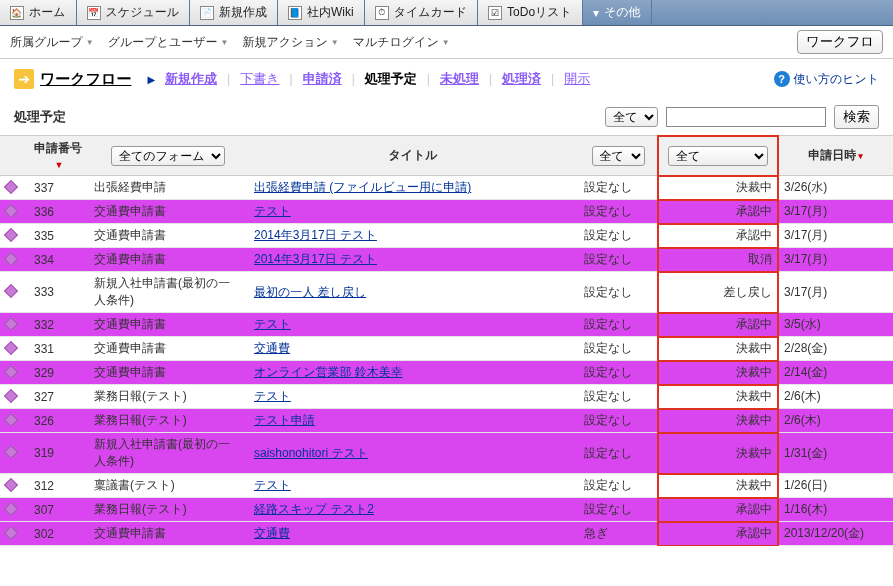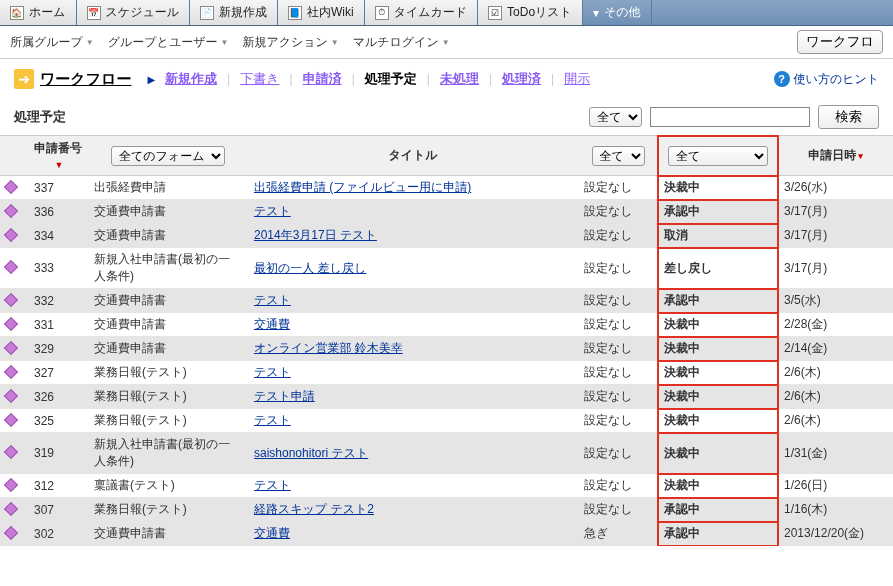"検索" button.search-btn { padding: 2px 16px -> 2px 8px }
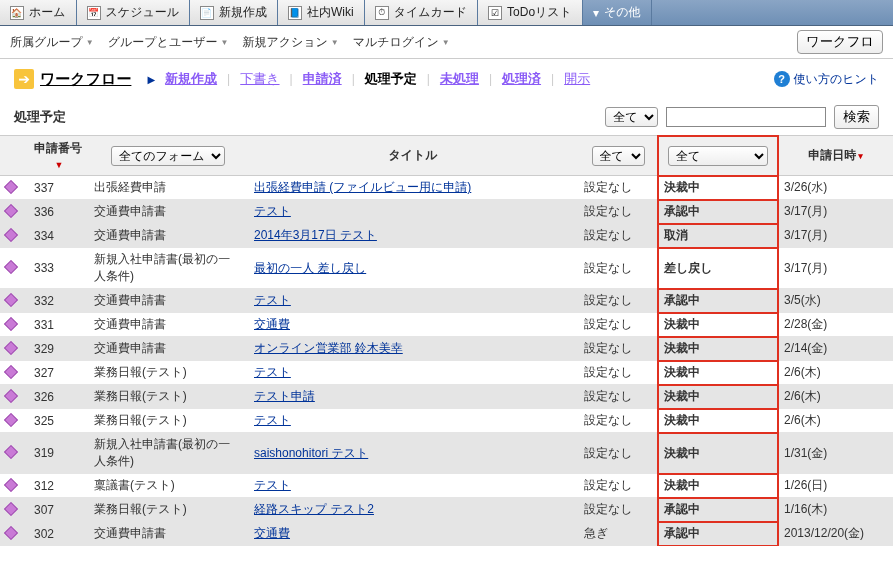"決裁中" table.wf td.status { font-weight: bold -> none; text-align: left -> right }
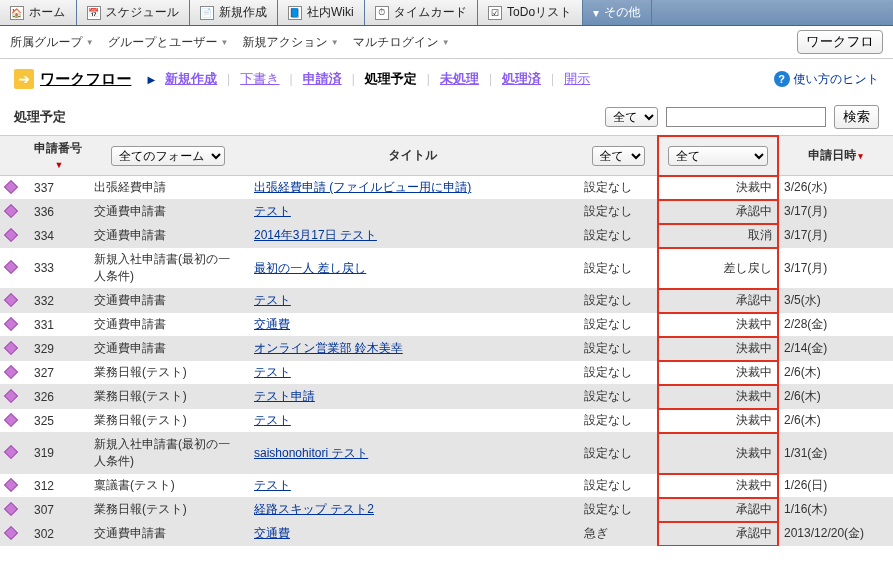"336" table.wf tr.even td { background: #e5e5e5 -> #d946ef }
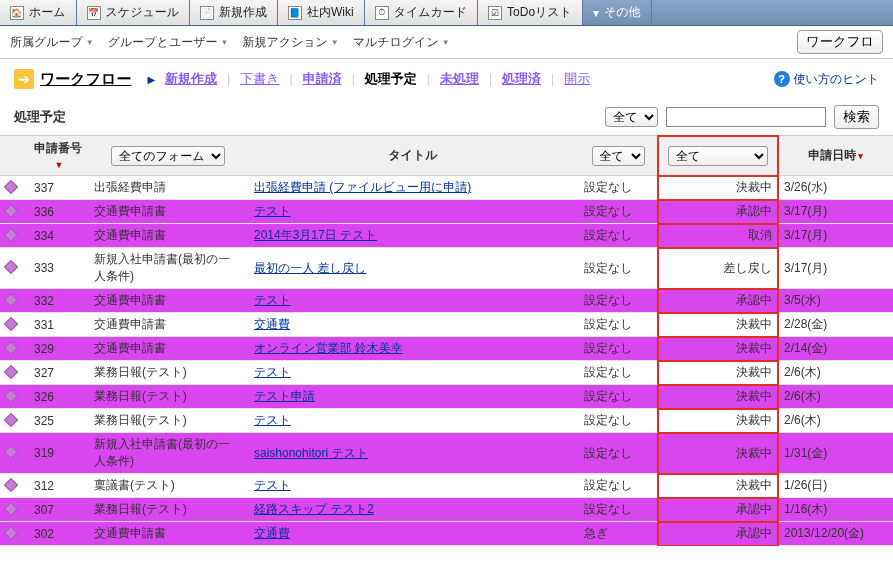"335" tr { html: none -> <tr> <td><span></span></td> <td>335</td> <td>交通費申請書</td> <td><a>2014年3月17日 テスト</a></td> <td>設定なし</td> <td>承認中</td> <td>3/17(月)</td> </tr> }
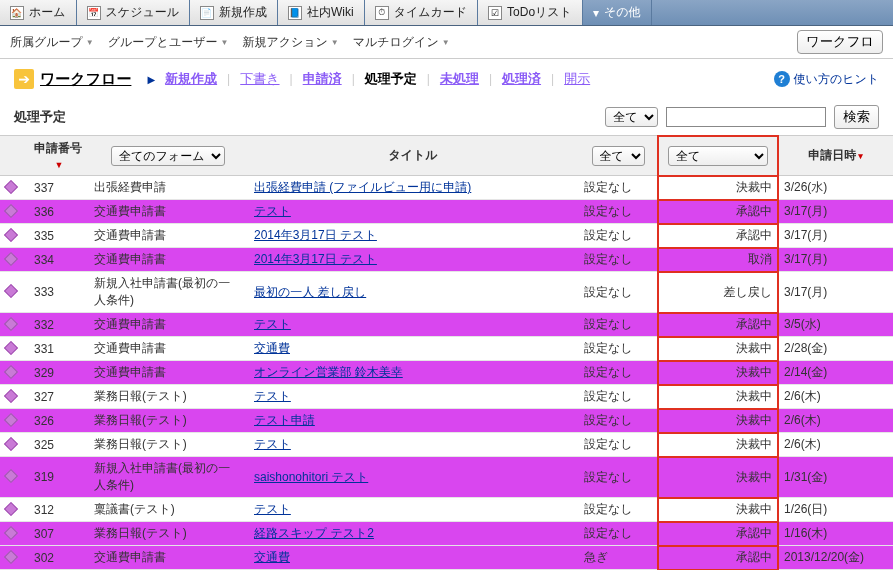"325" tr { html: <tr> <td><span></span></td> <td>325</td> <td>業務日報(テスト)</td> <td><a>テスト</a></td> <td>設定なし</td> <td>決裁中</td> <td>2/6(木)</td> </tr> -> none }
